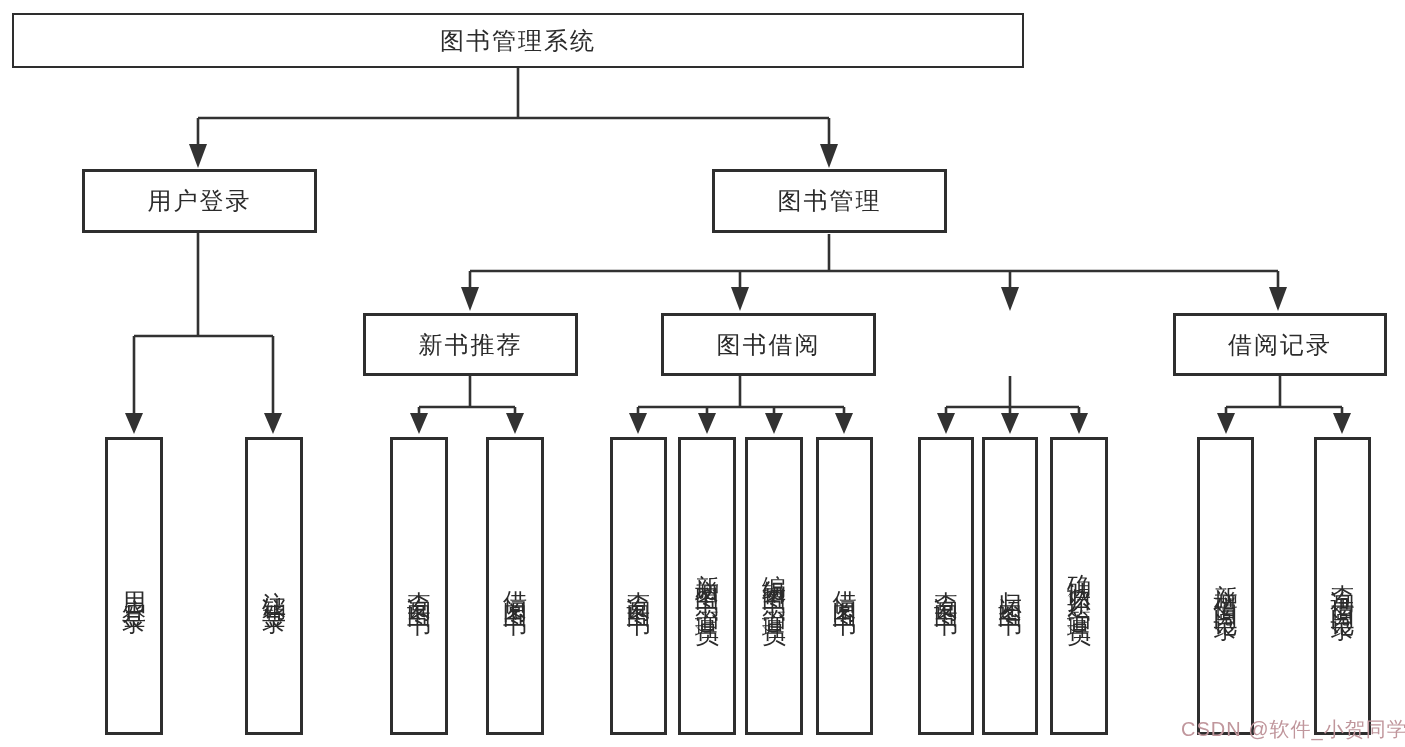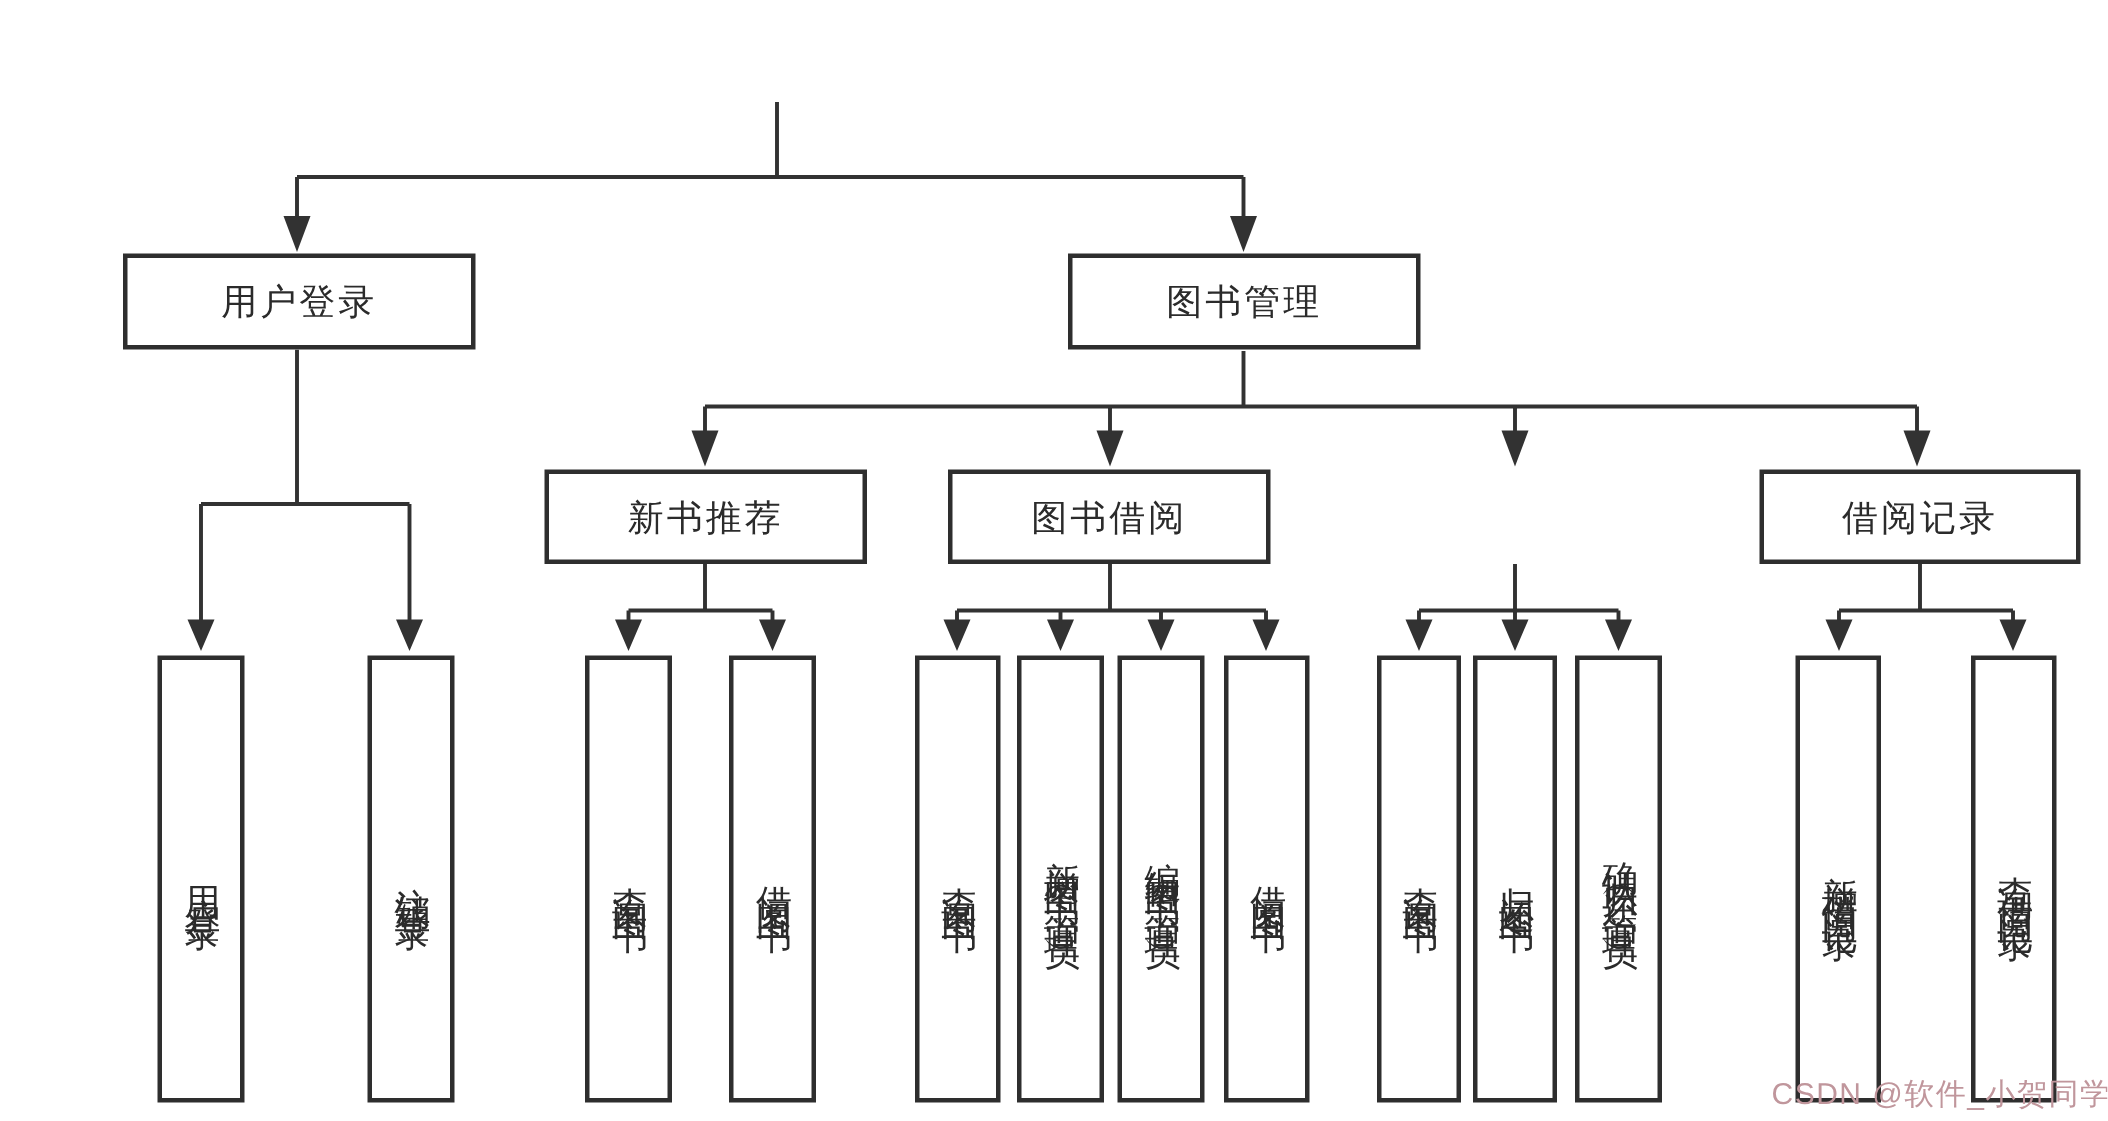"图书管理系统" div.box { html: none -> <div>图书管理系统</div> }
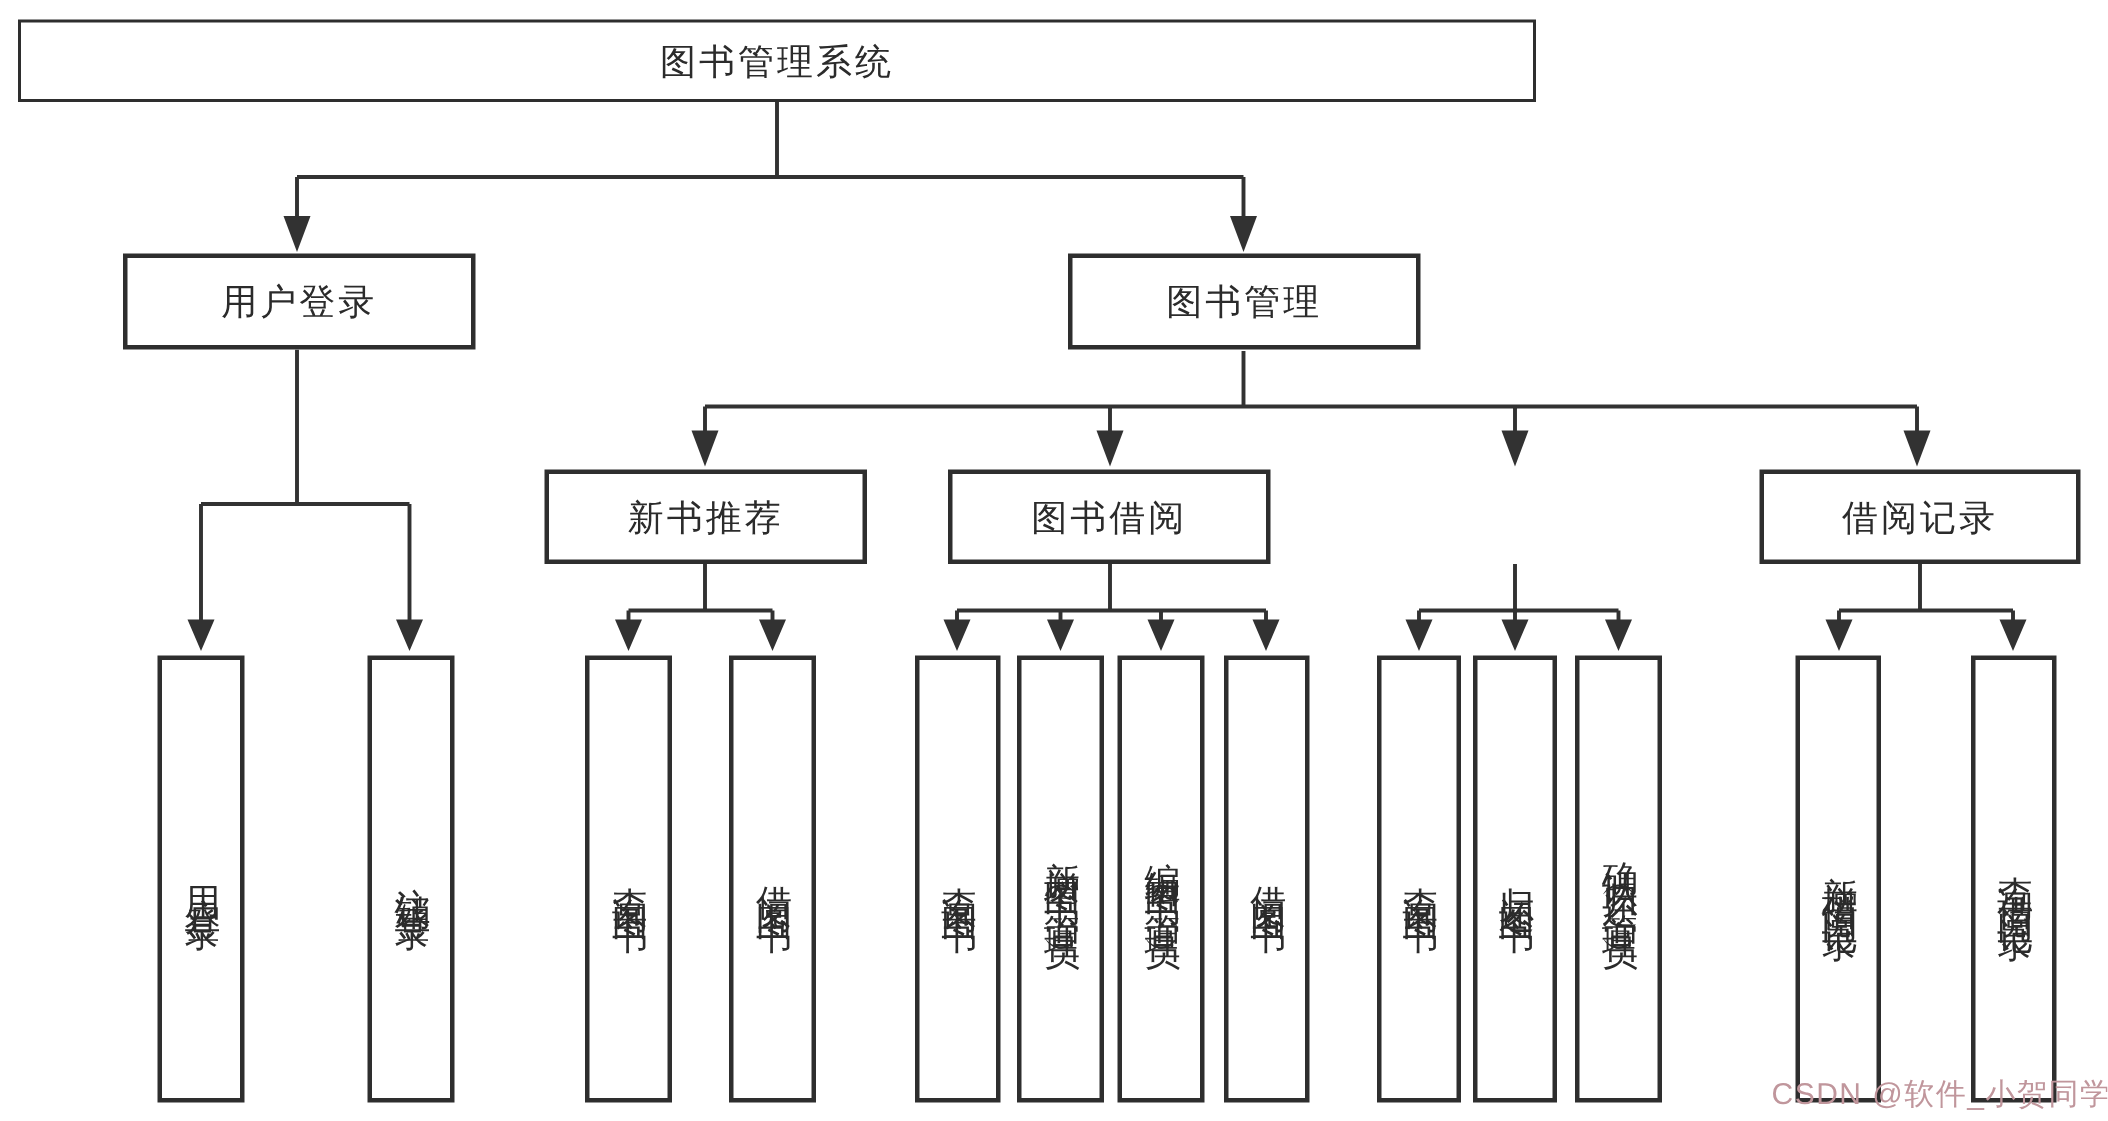"图书借阅" div.box { left: 632px -> 661px }
